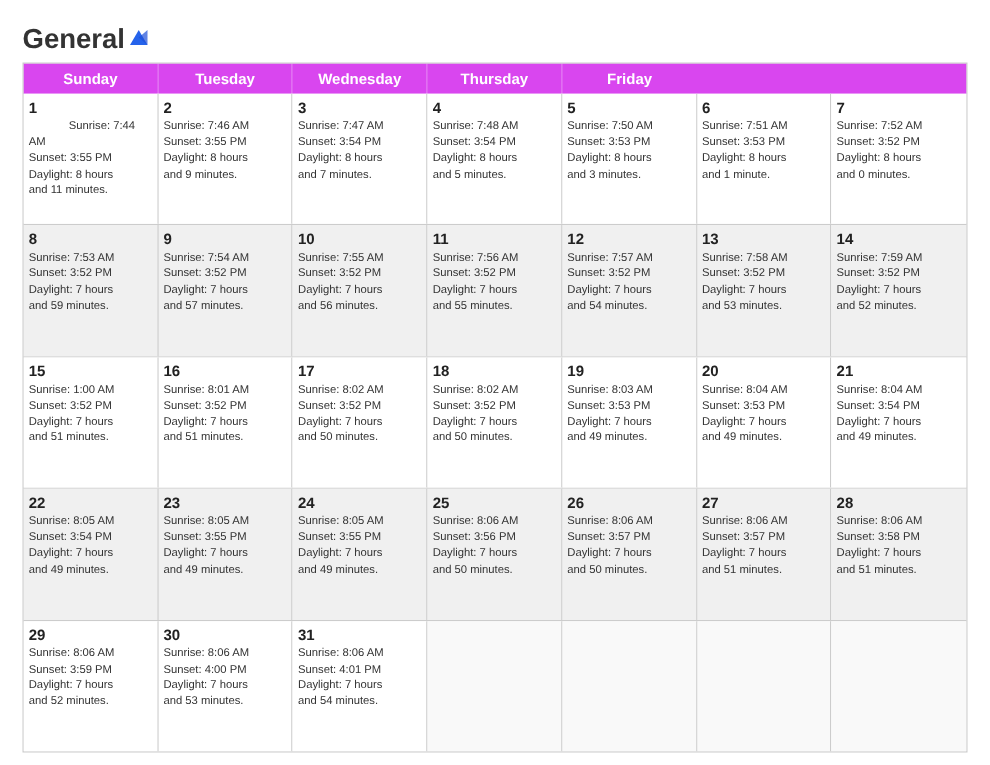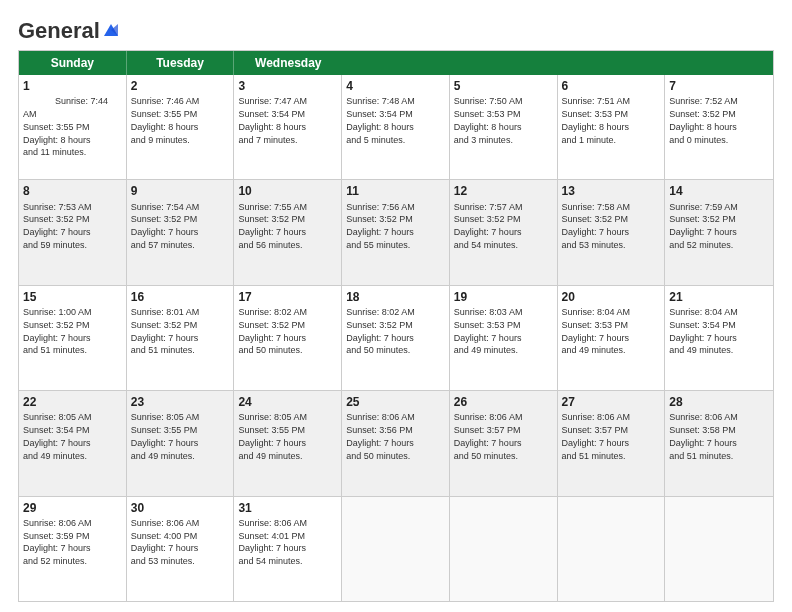"Sunday" .cal-header { background: #15803d -> #d946ef }
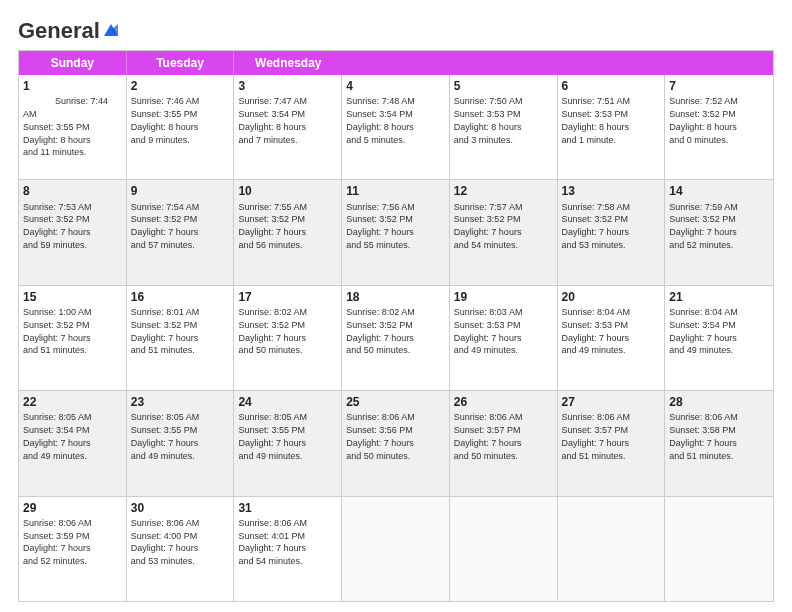"Thursday" div.cal-header-cell { html: none -> <div>Thursday</div> }
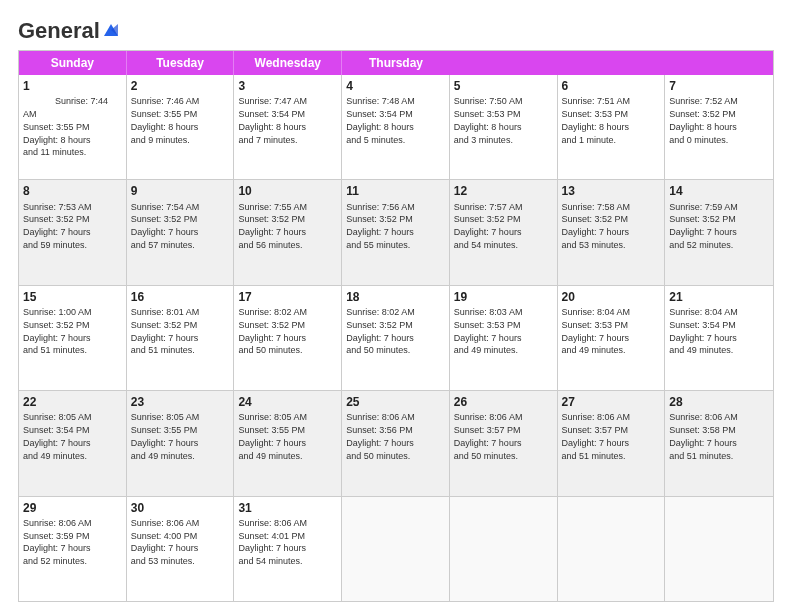"Friday" div.cal-header-cell { html: none -> <div>Friday</div> }
